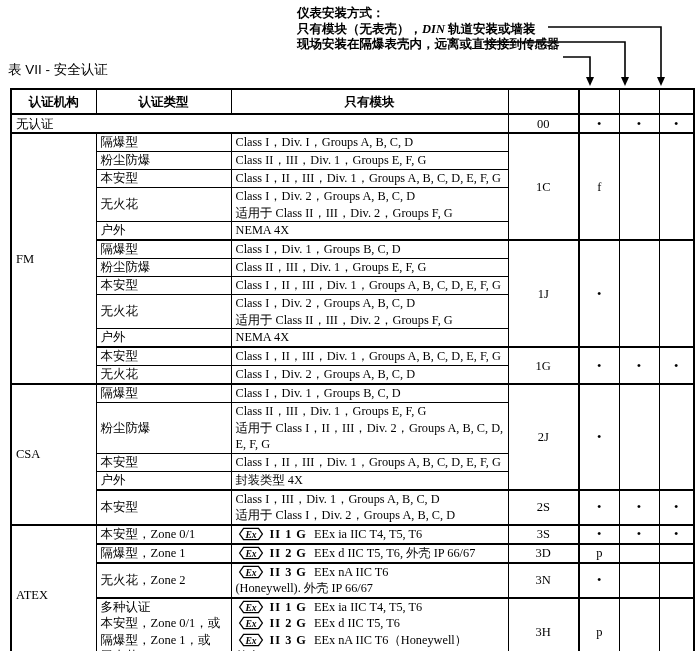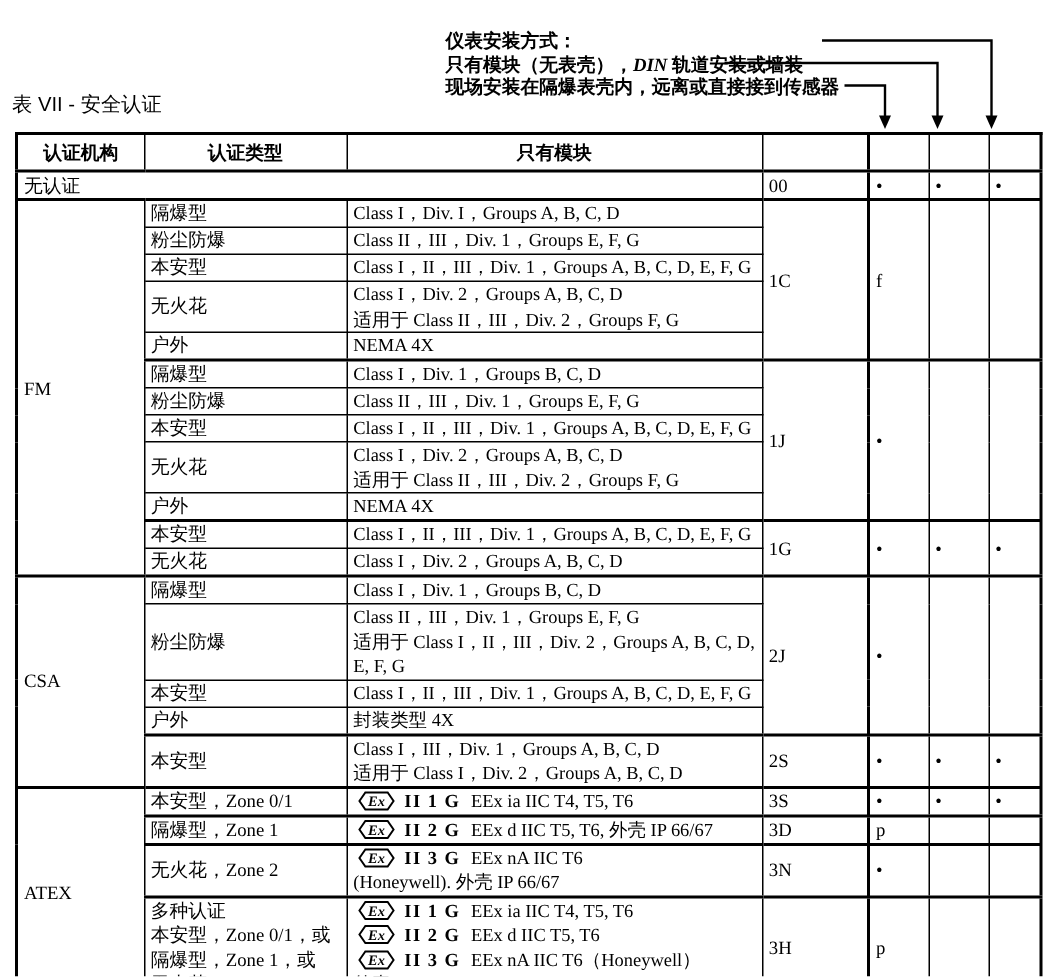"仪表安装方式：" #annotation { top: 20px -> 6px }
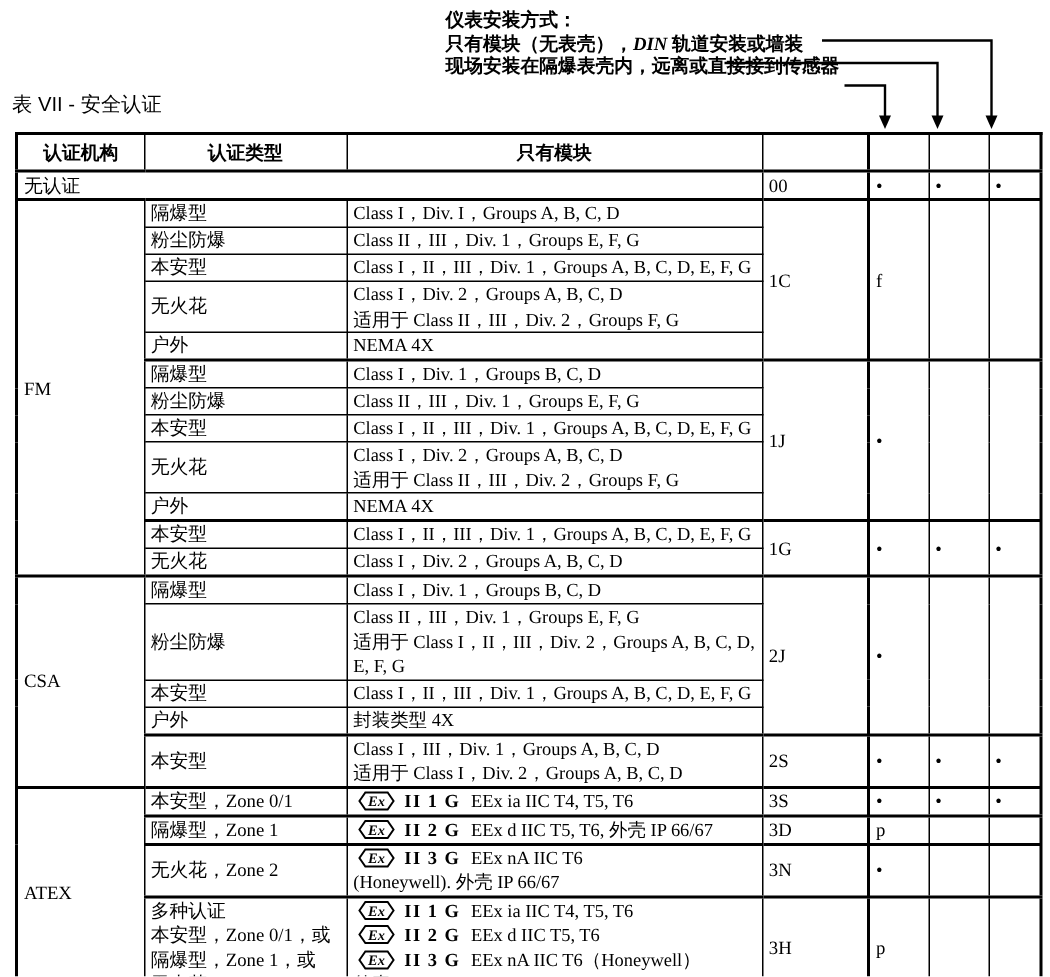"00" td.code,td.mark { text-align: left -> center }
